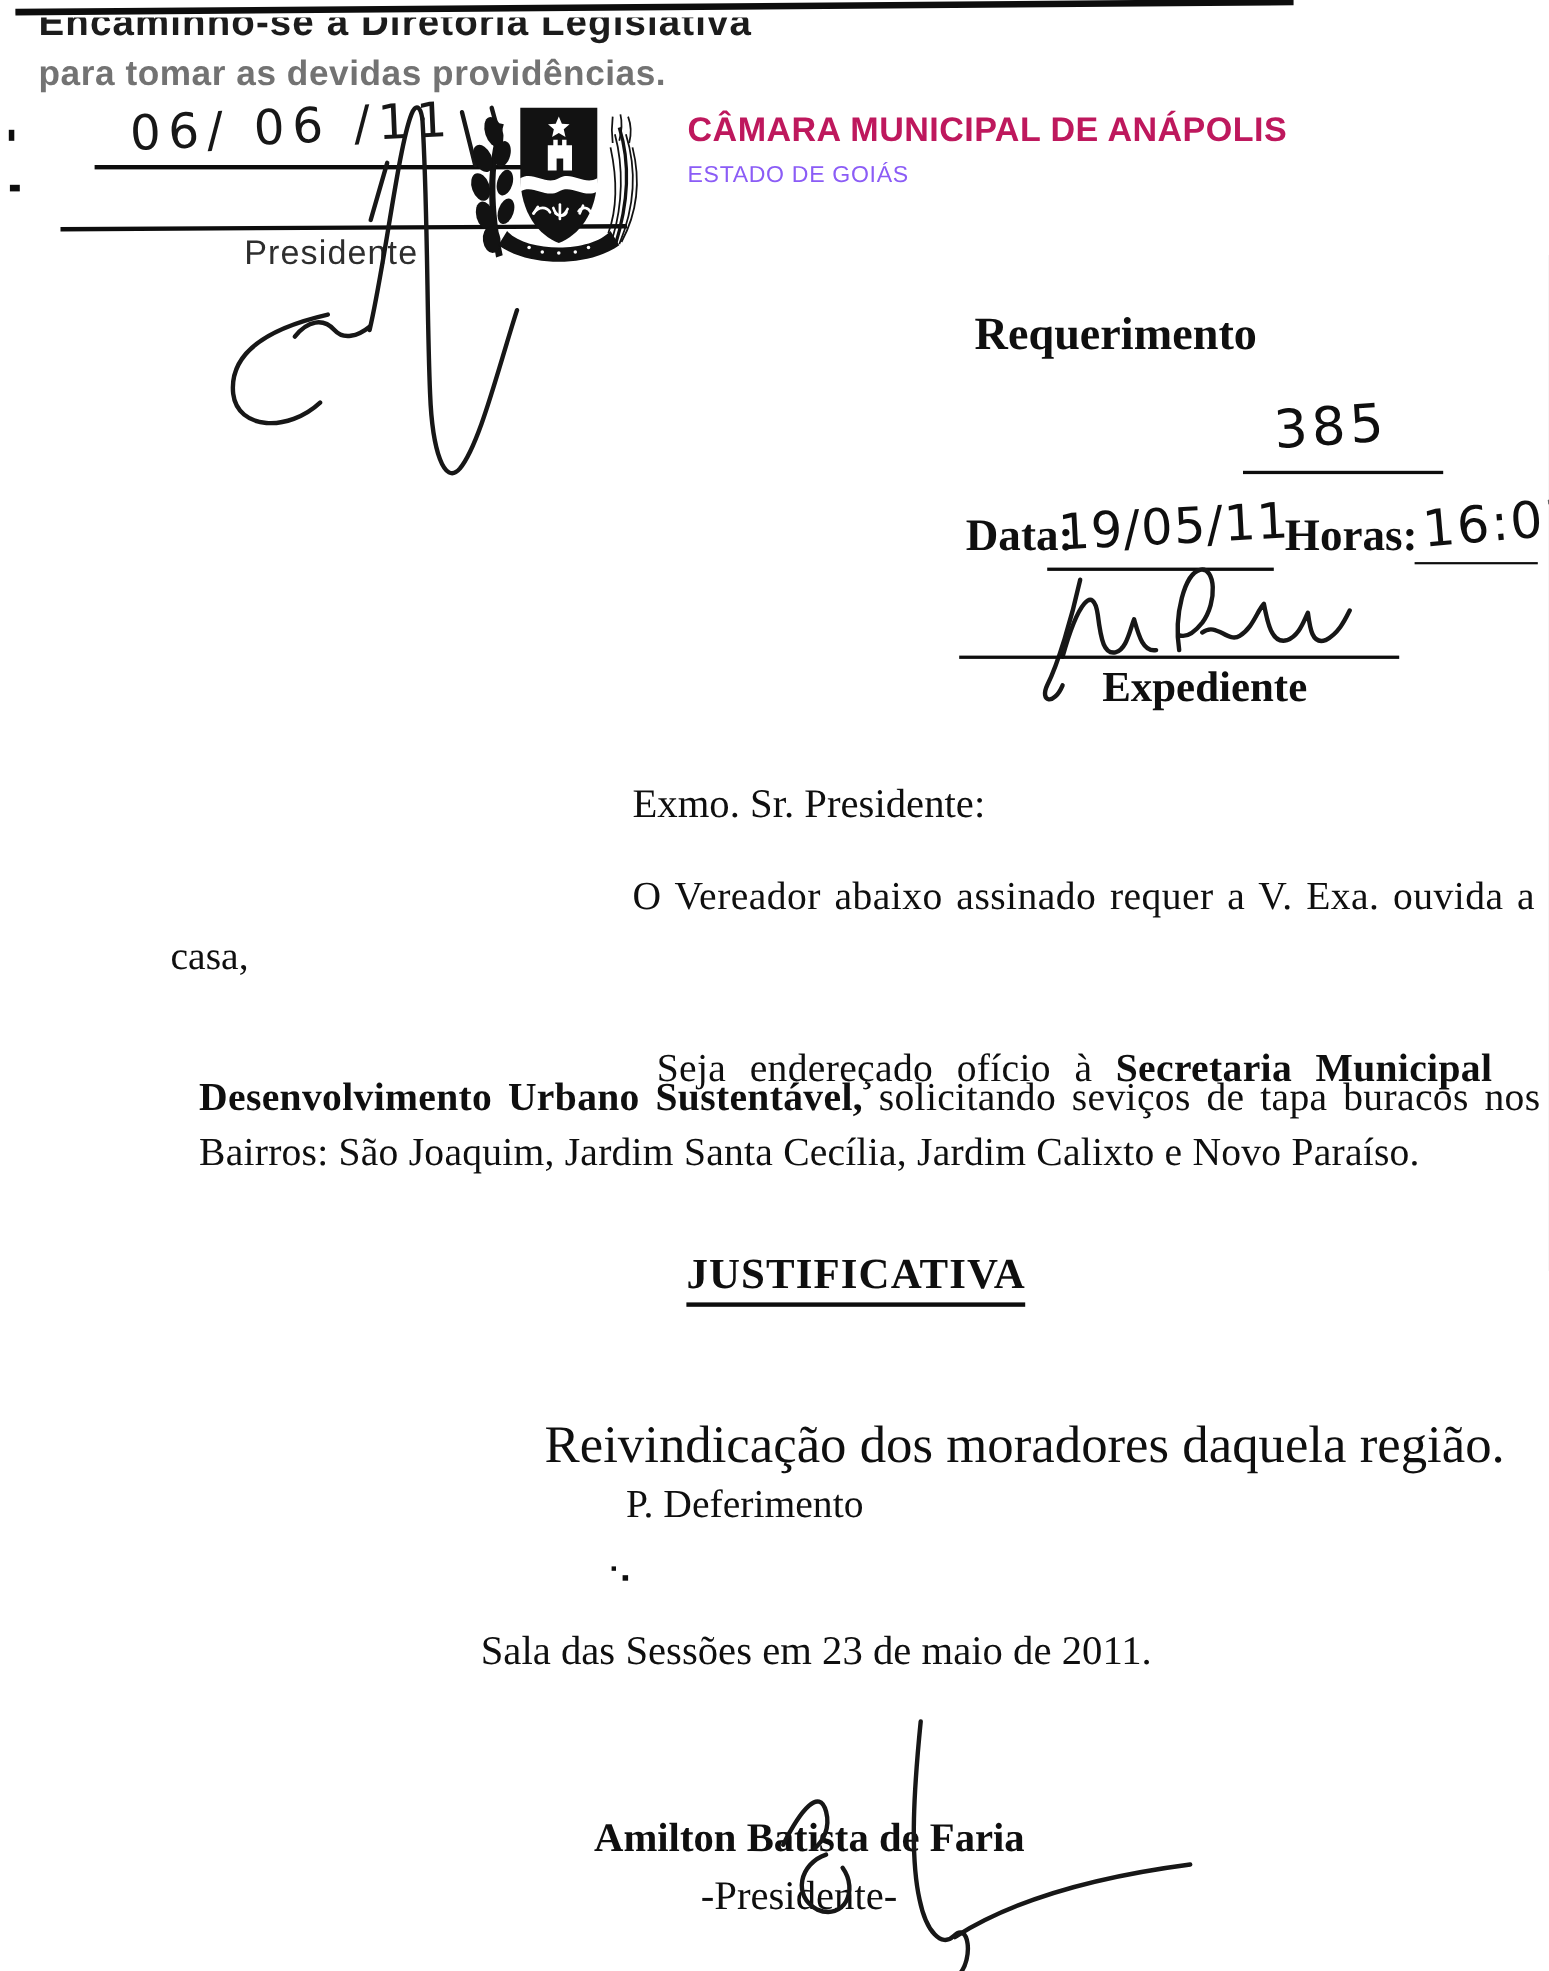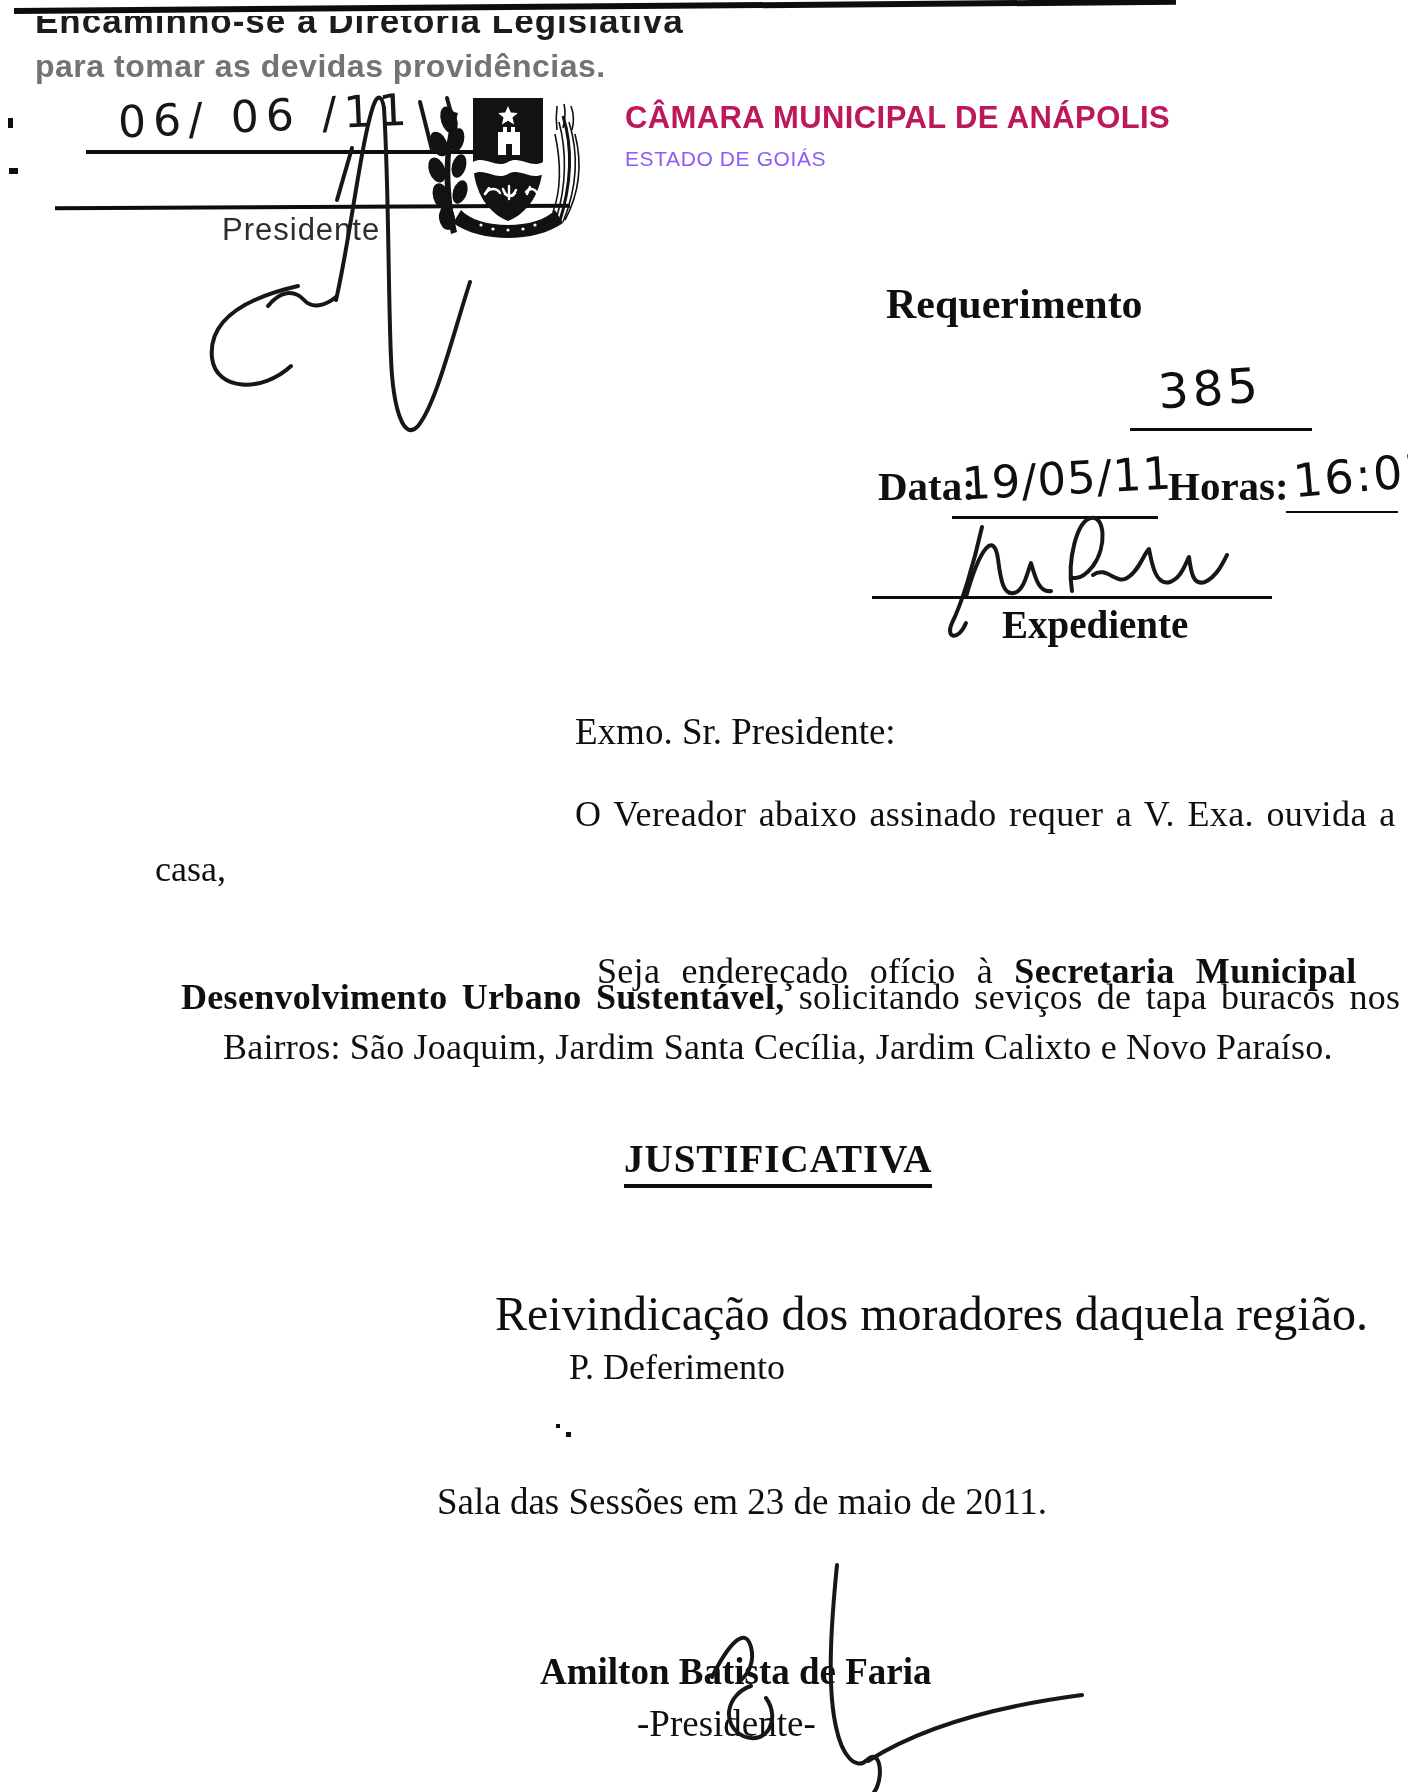"Bairros: São Joaquim, Jardim Santa" div.abs { margin-left: 42px -> none }
